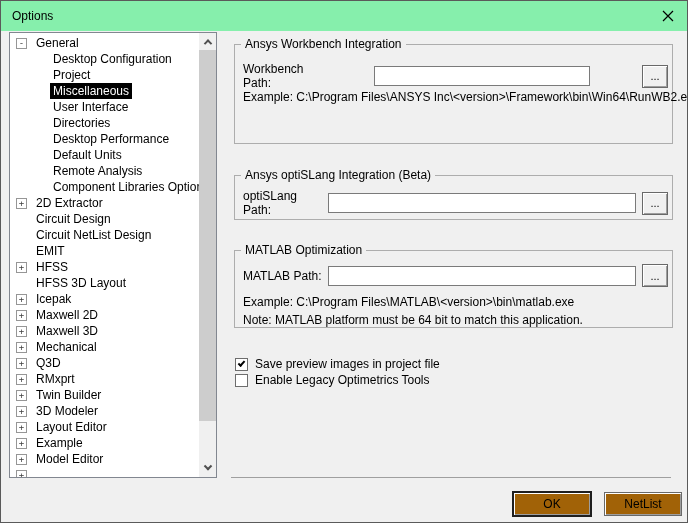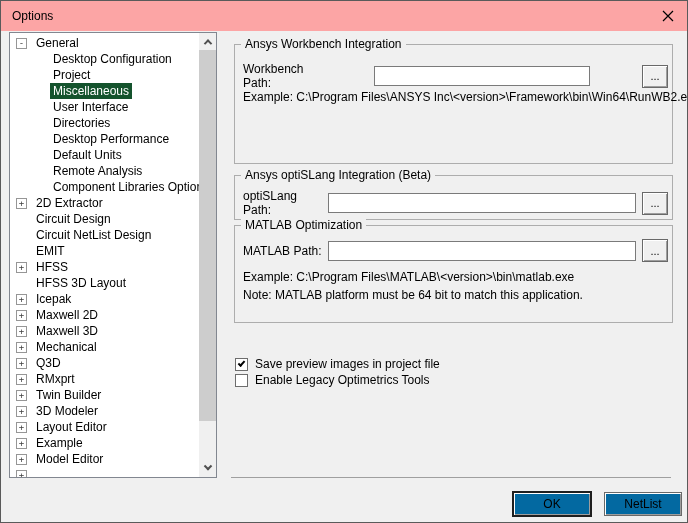"Options" .titlebar { background: #fca5a5 -> #86efac }
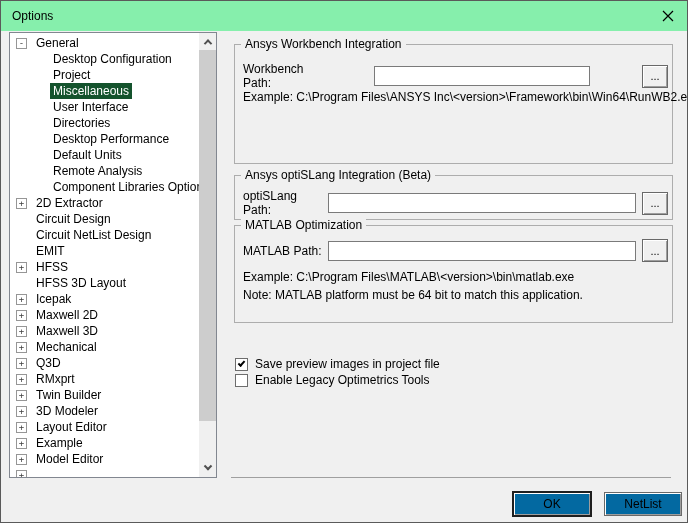"Ansys Workbench Integration" .gb-workbench { height: 120px -> 100px }
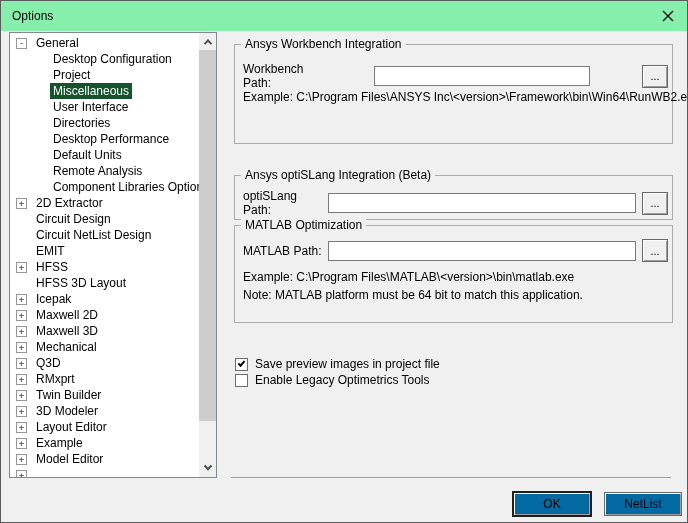"Miscellaneous" span.tree-label { background: #14532d -> #000000 }
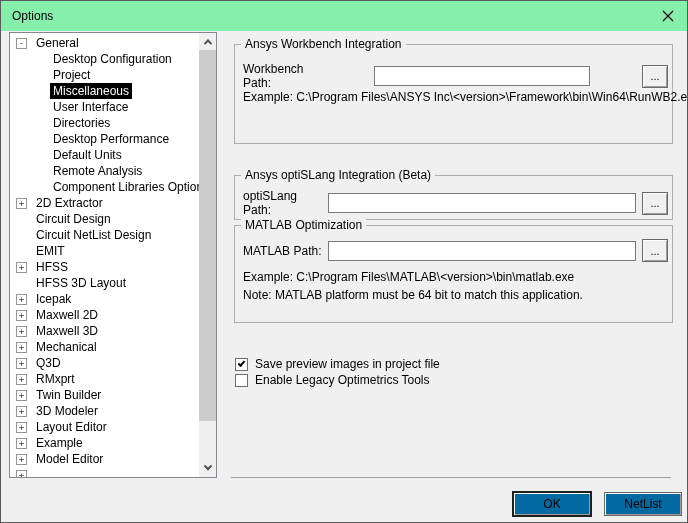"MATLAB Optimization" .gb-matlab { height: 98px -> 78px; top: 224px -> 249px }
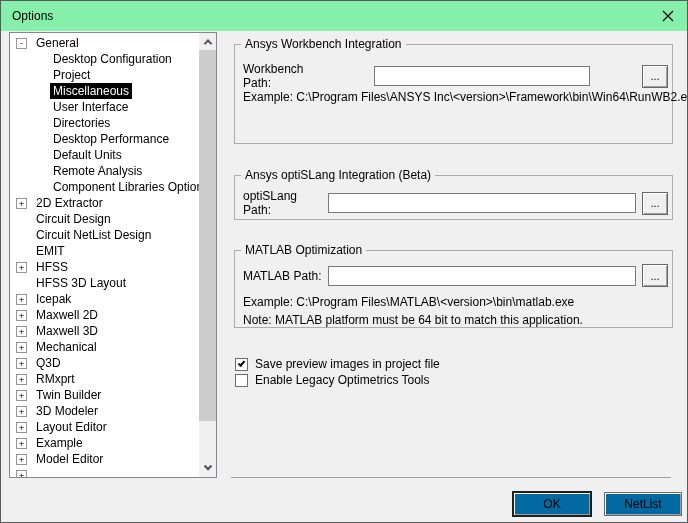"OK" .action-btn { background: #0369a1 -> #a16207 }
